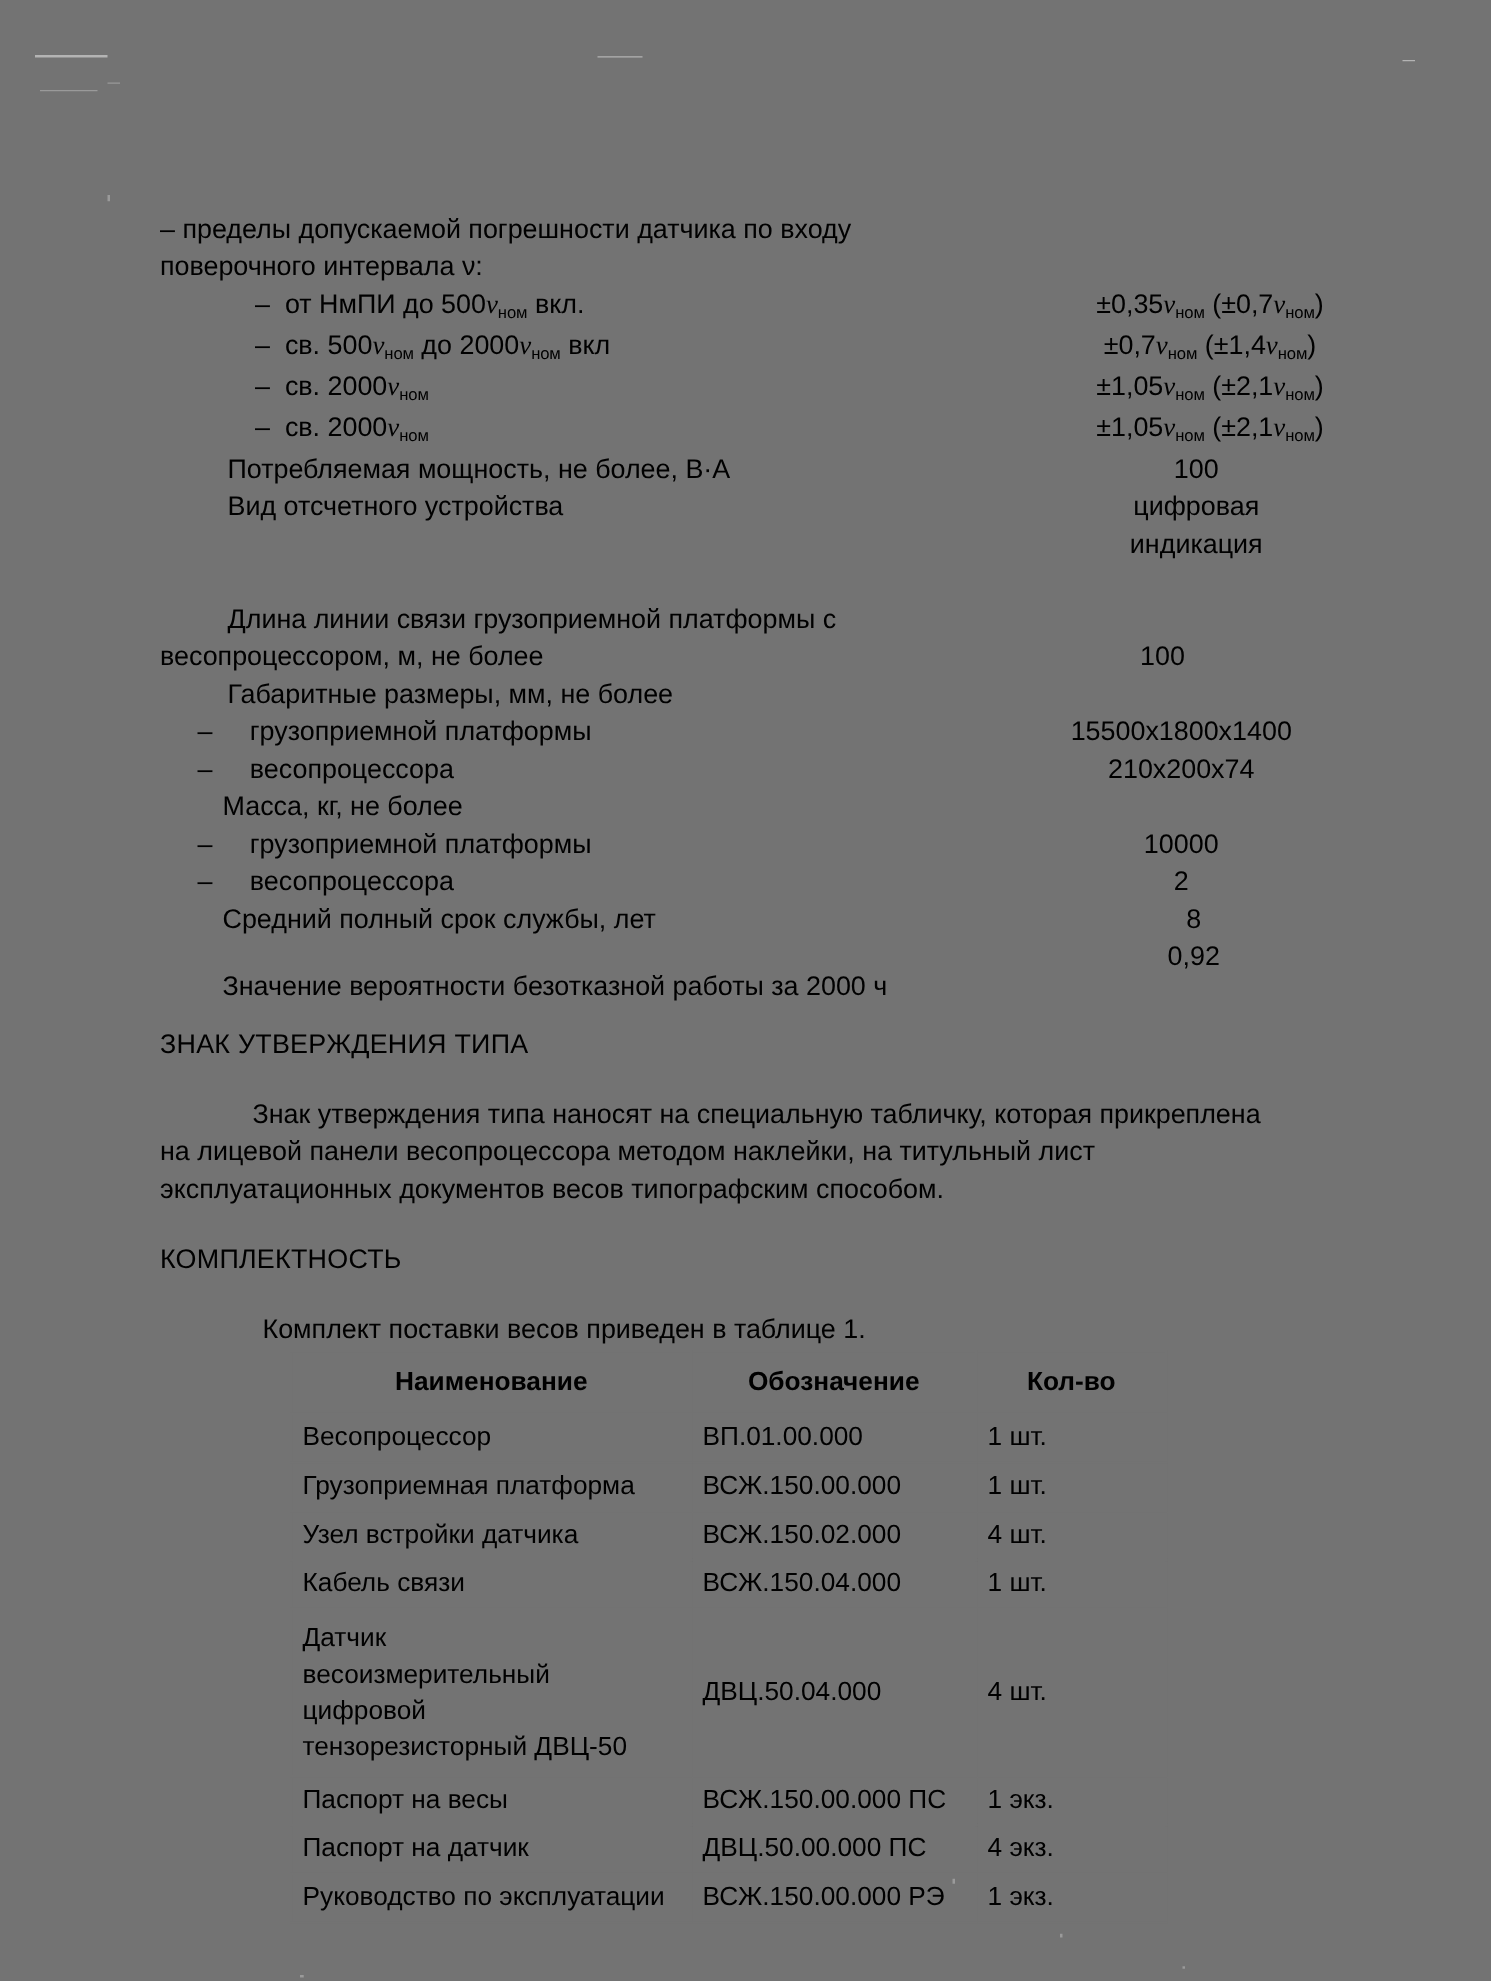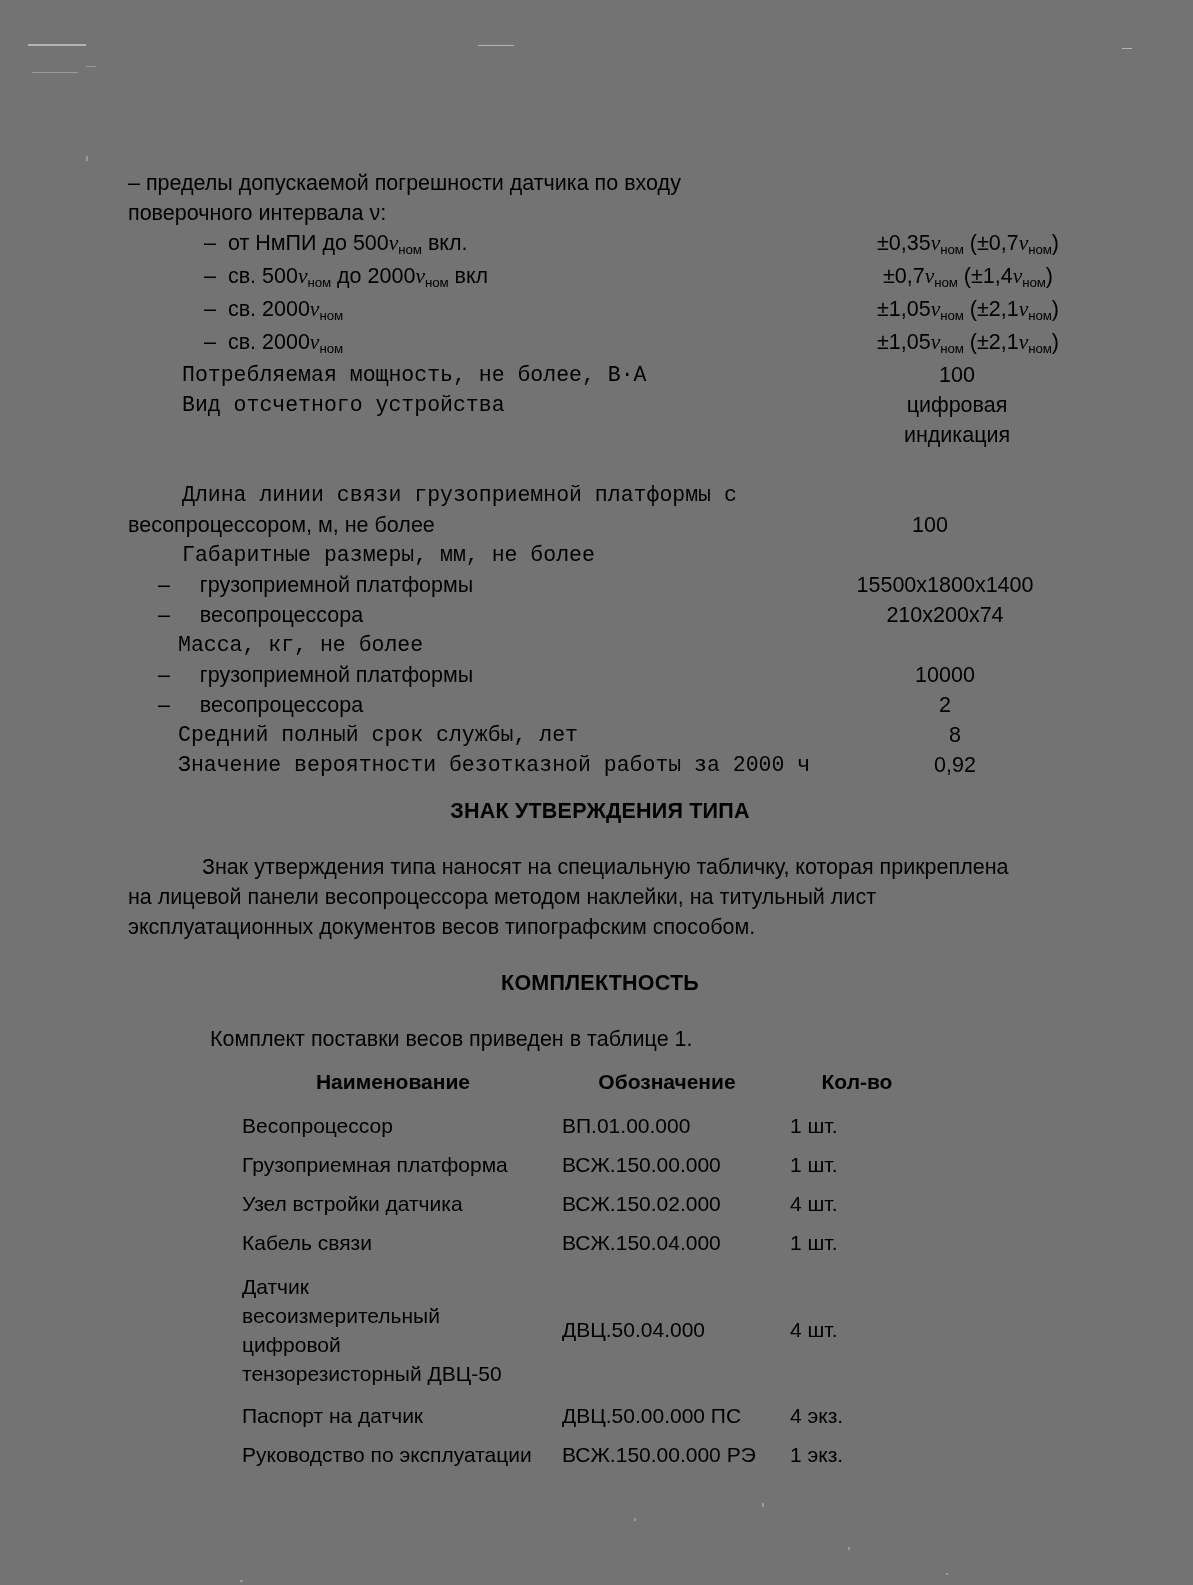"Потребляемая мощность, не более, В·А" .ind-1 { font-family: Liberation Mono, monospace -> none }
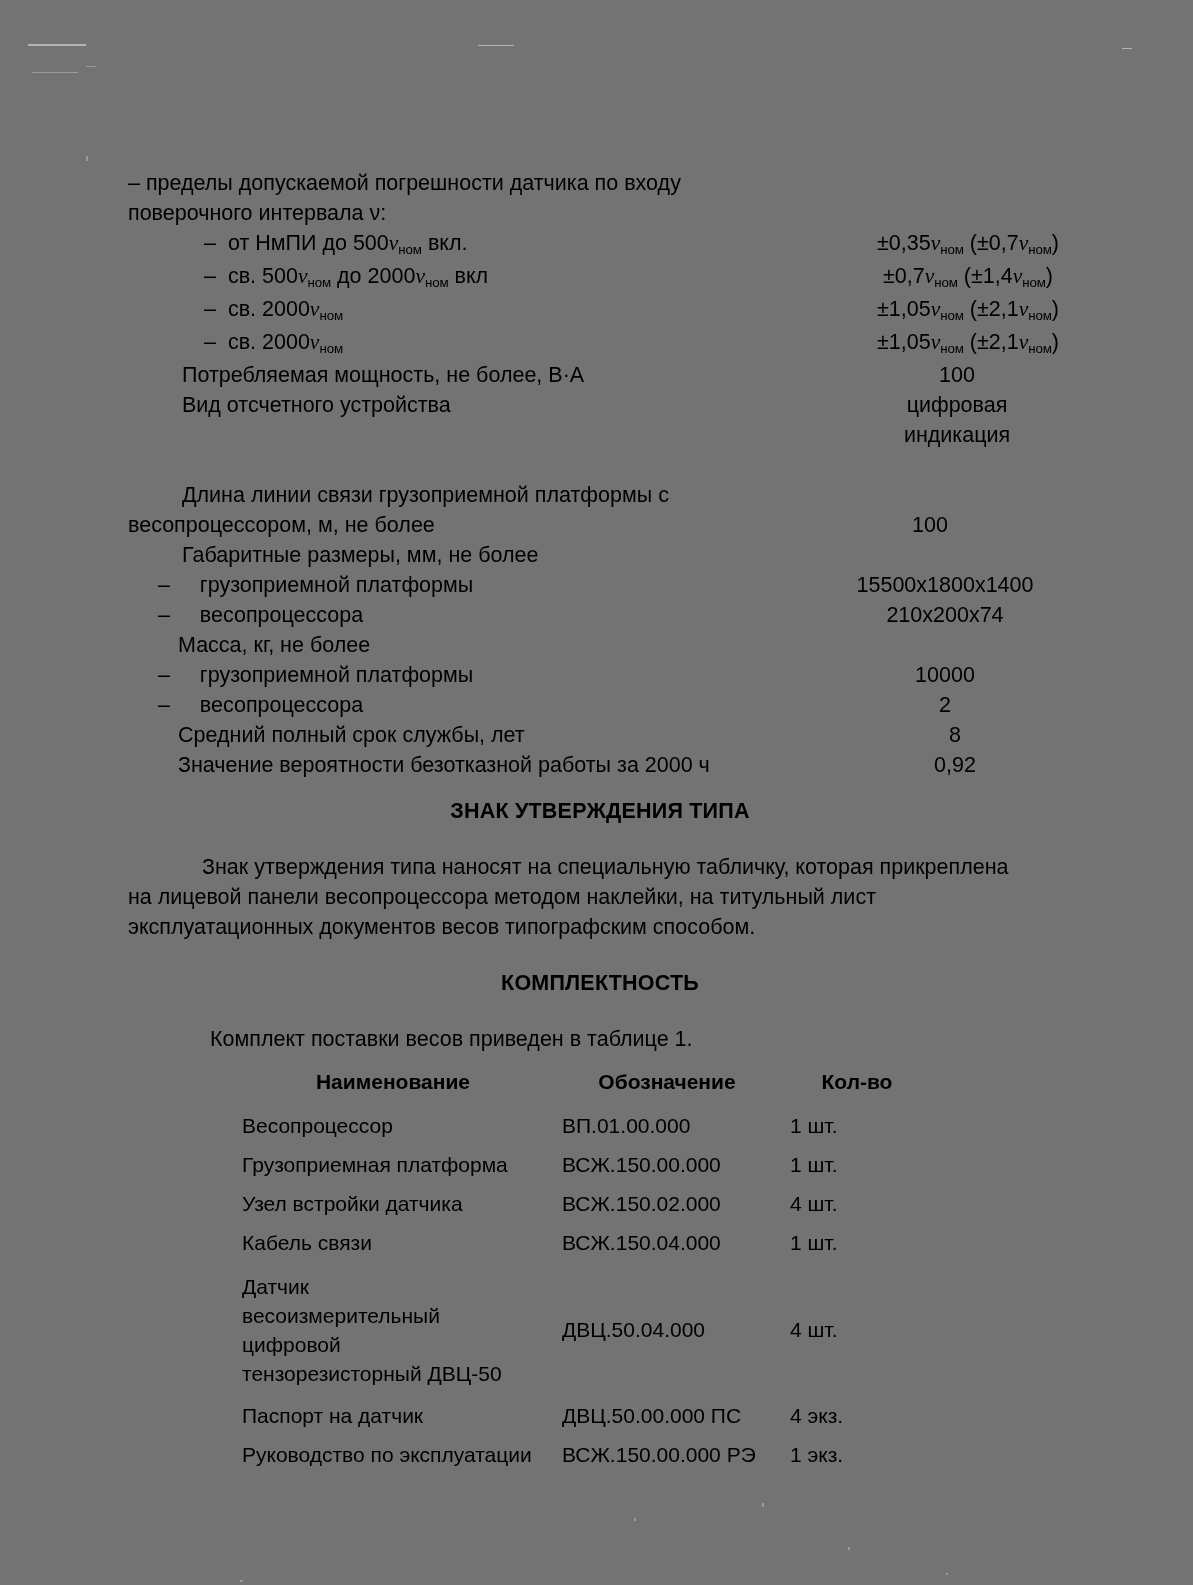"Значение вероятности безотказной работы" div.lbl { margin-top: none -> 24px }
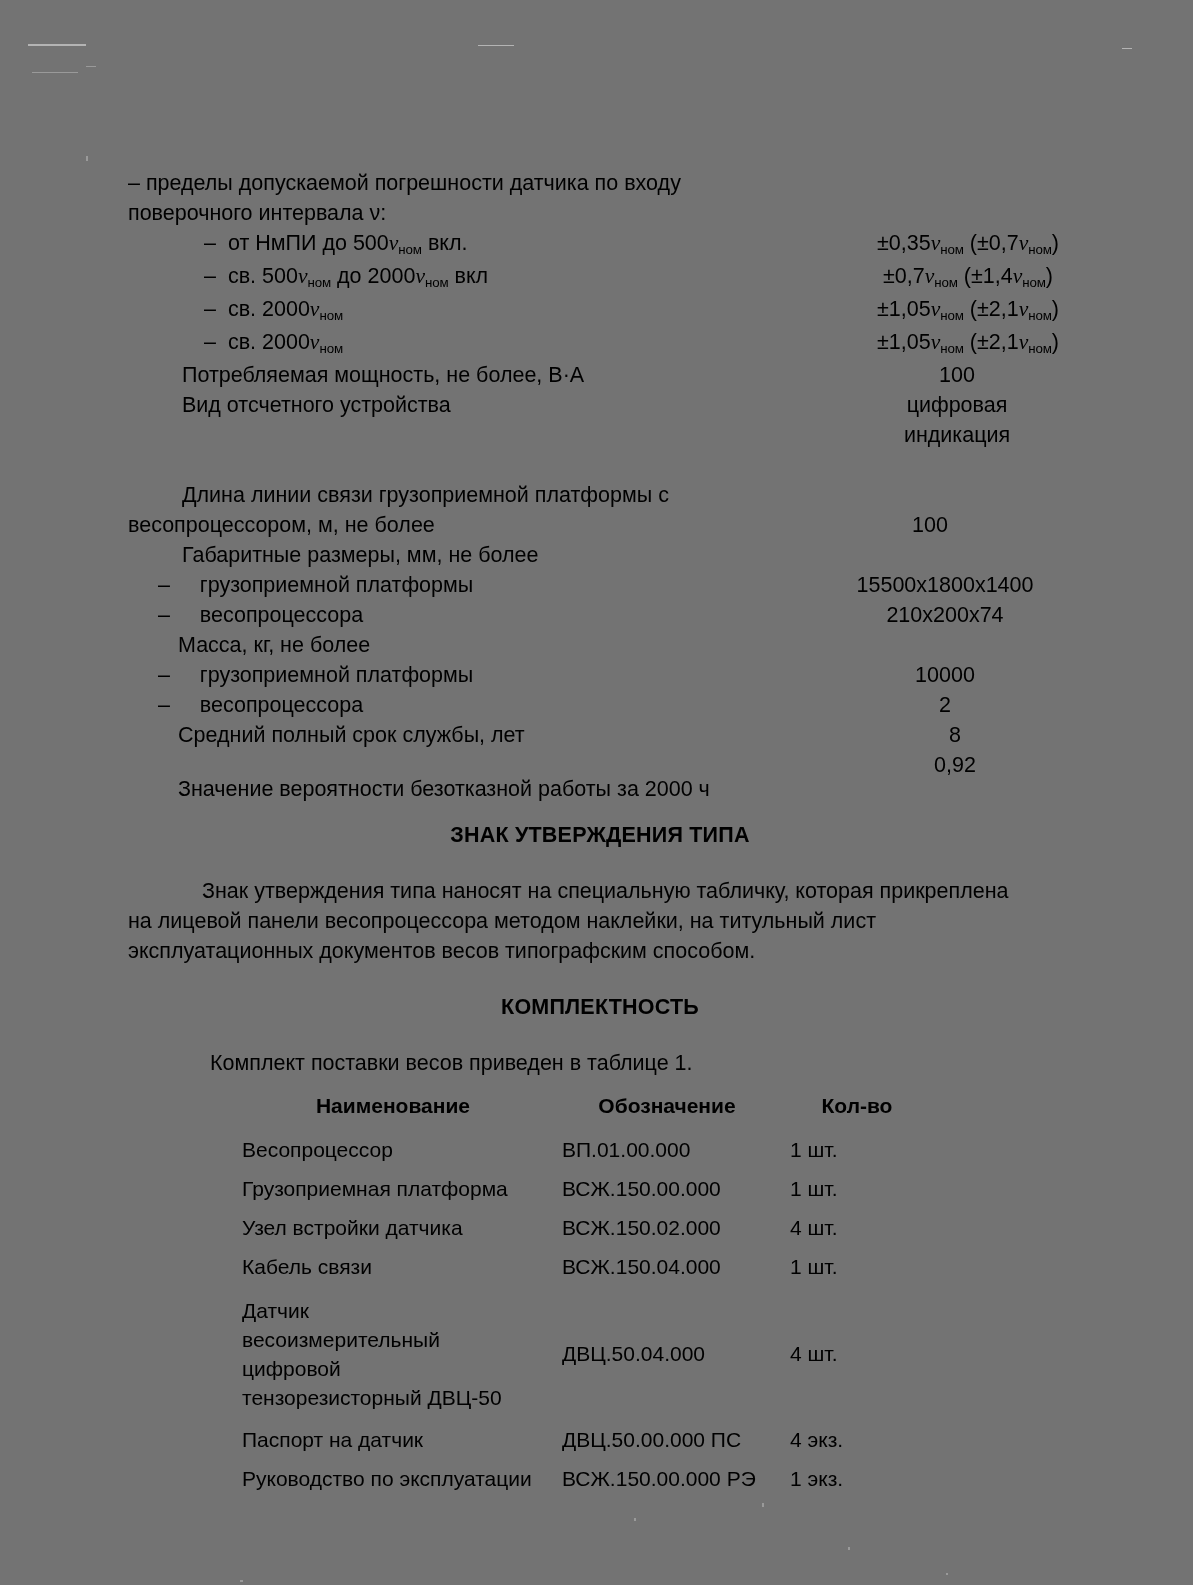"ЗНАК УТВЕРЖДЕНИЯ ТИПА" .heading { font-weight: bold -> normal; text-align: center -> left }
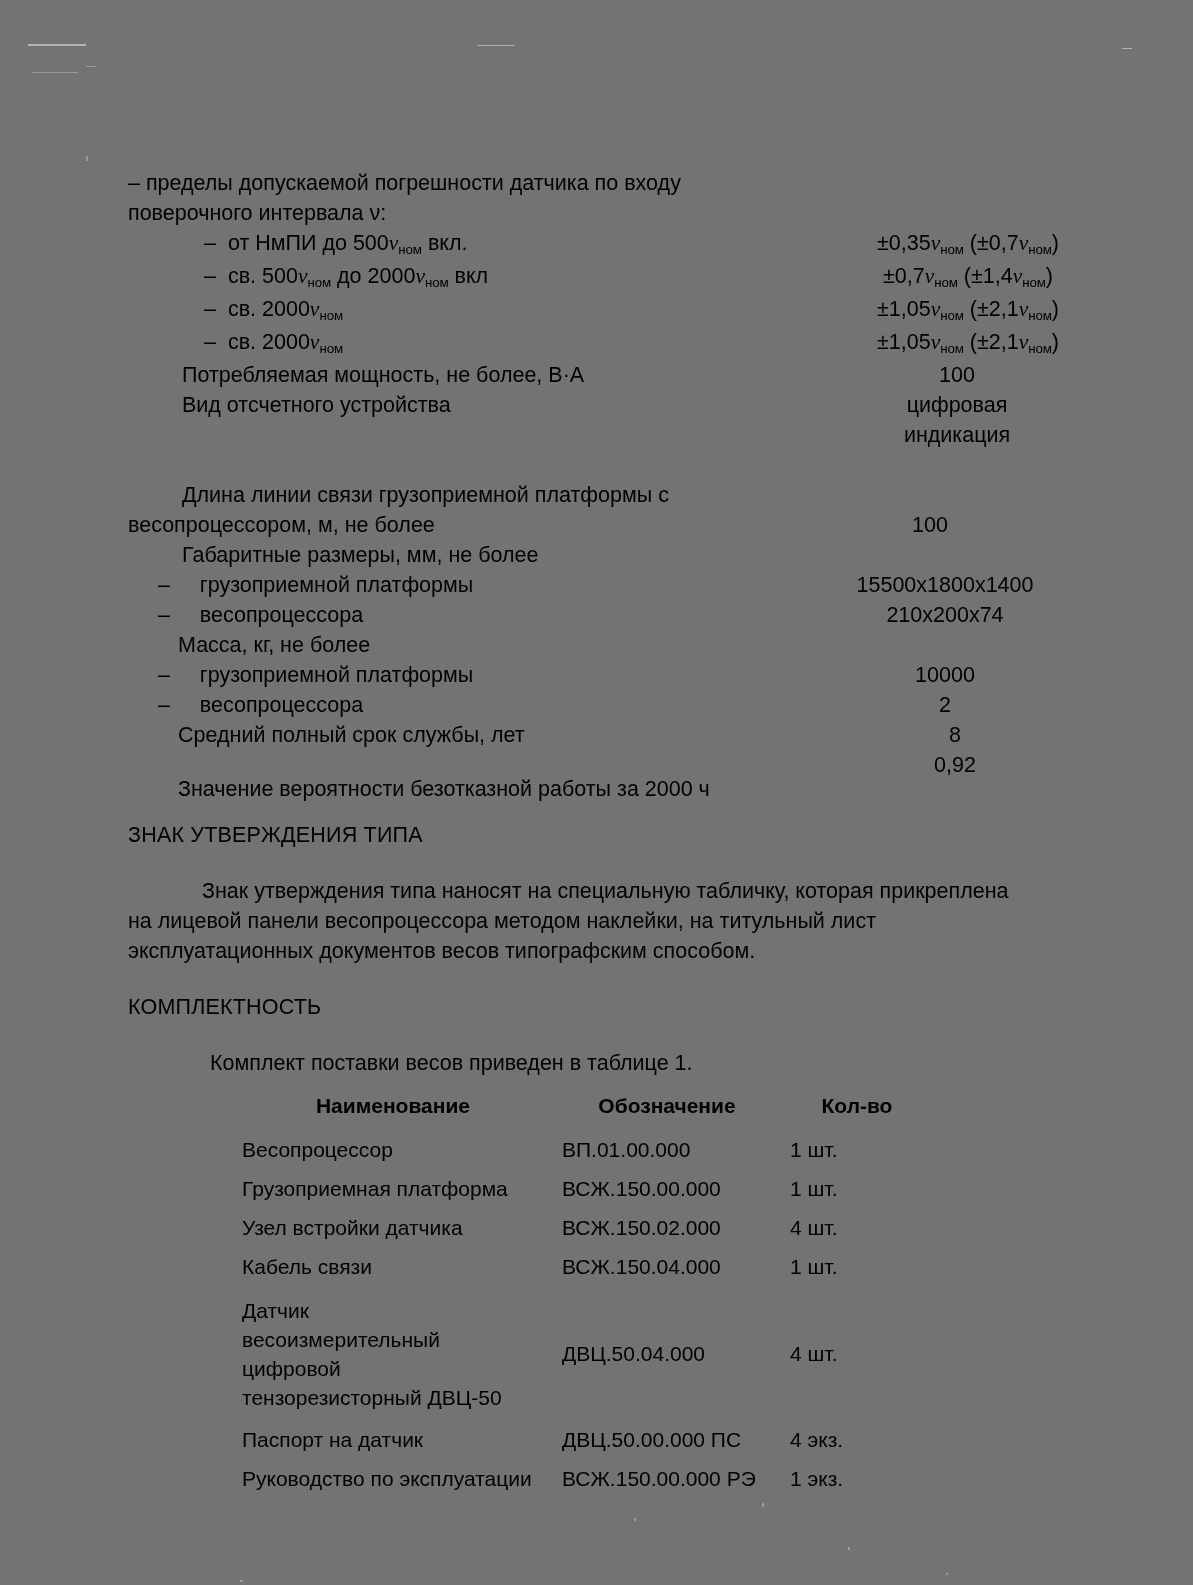"Паспорт на весы" tr { html: none -> <tr> <td>Паспорт на весы</td> <td>ВСЖ.150.00.000 ПС</td> <td>1 экз.</td> </tr> }
